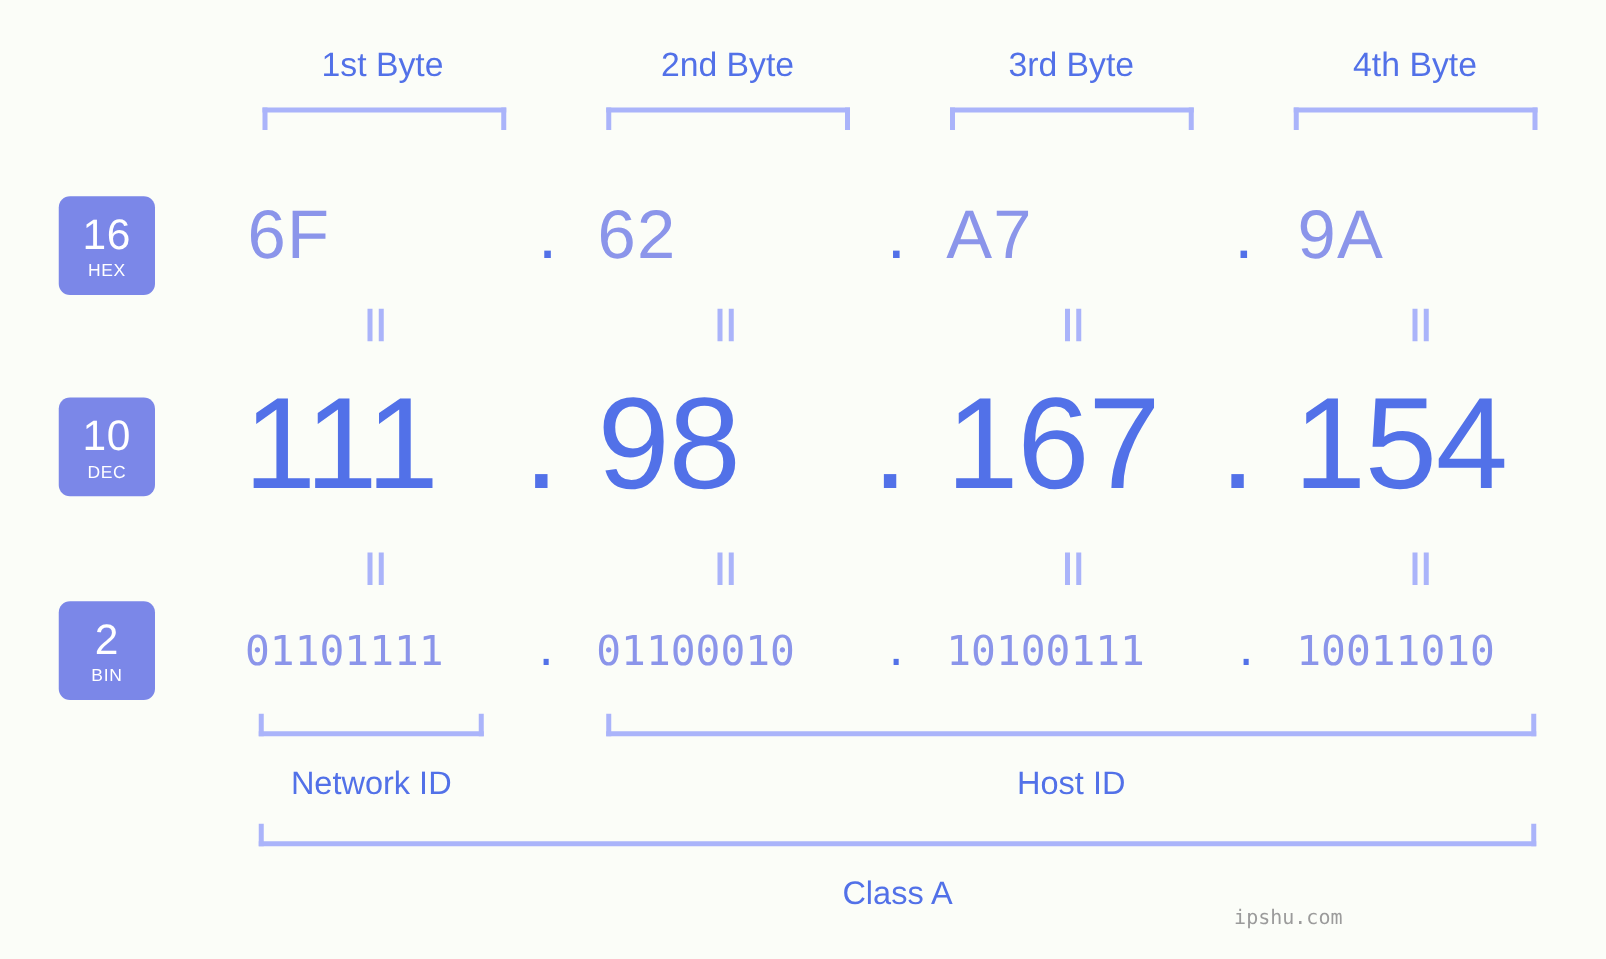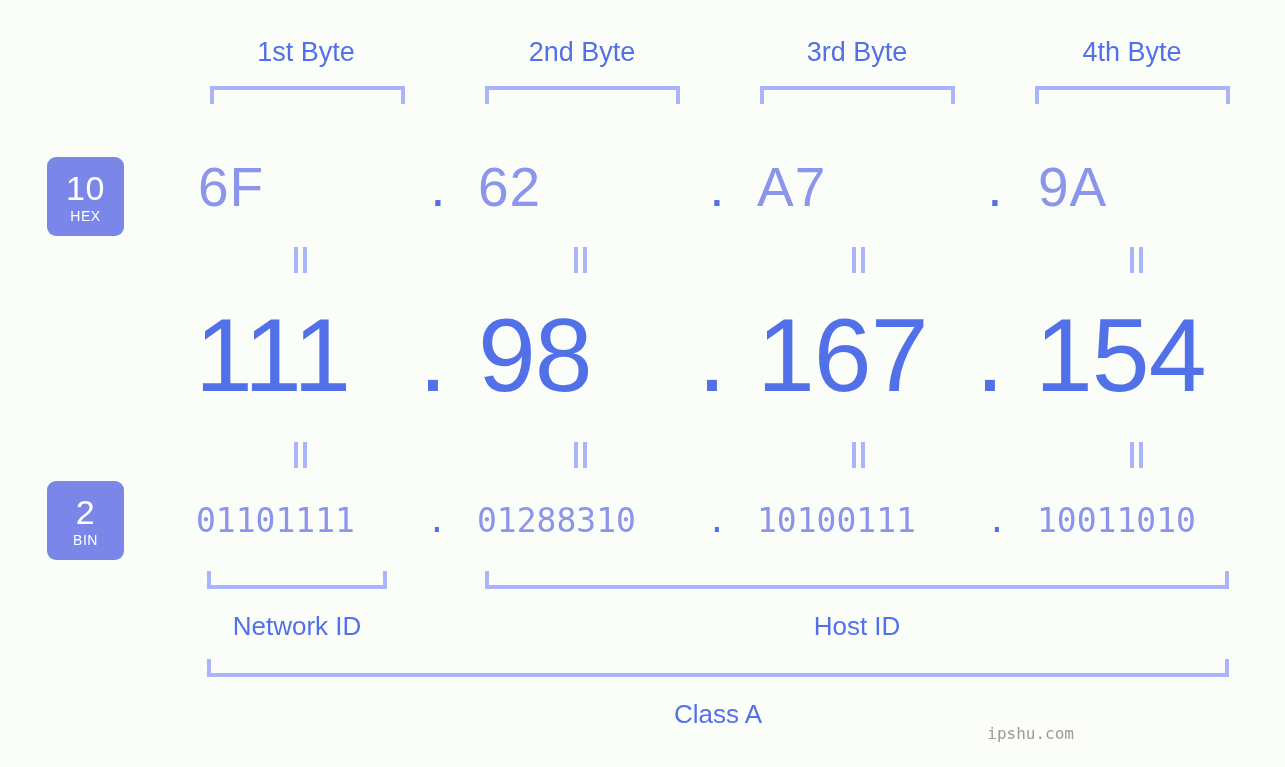"10" span.num { text: 10 -> 16 }
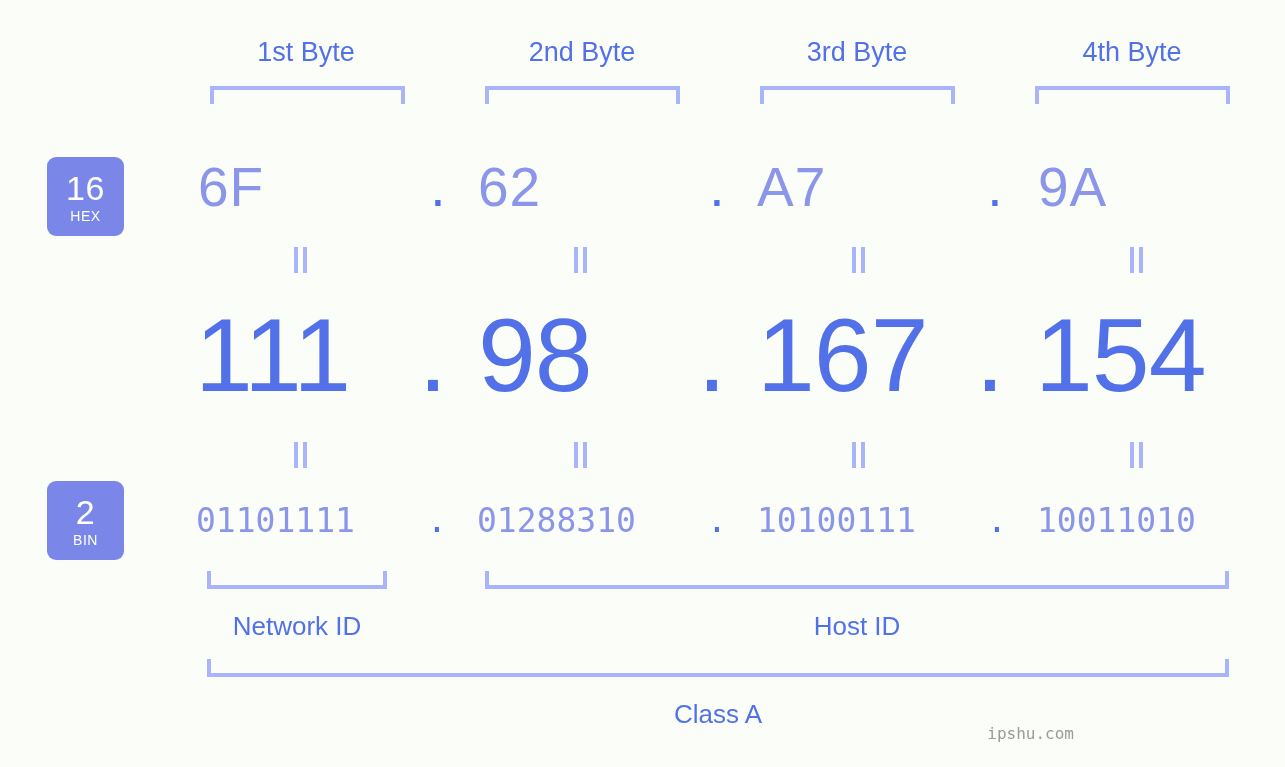"10" div.badge { html: none -> <div> <span>10</span> <span>DEC</span> </div> }
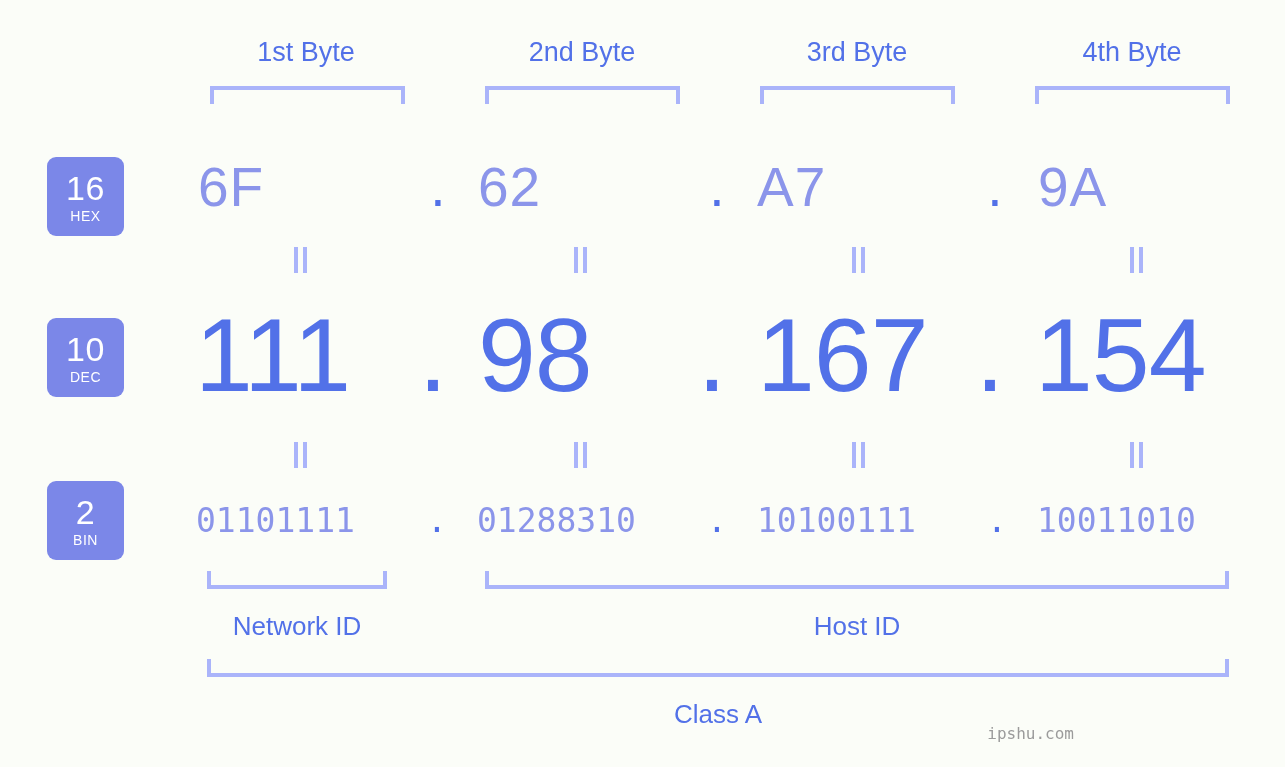"01288310" div.cell { text: 01288310 -> 01100010 }
